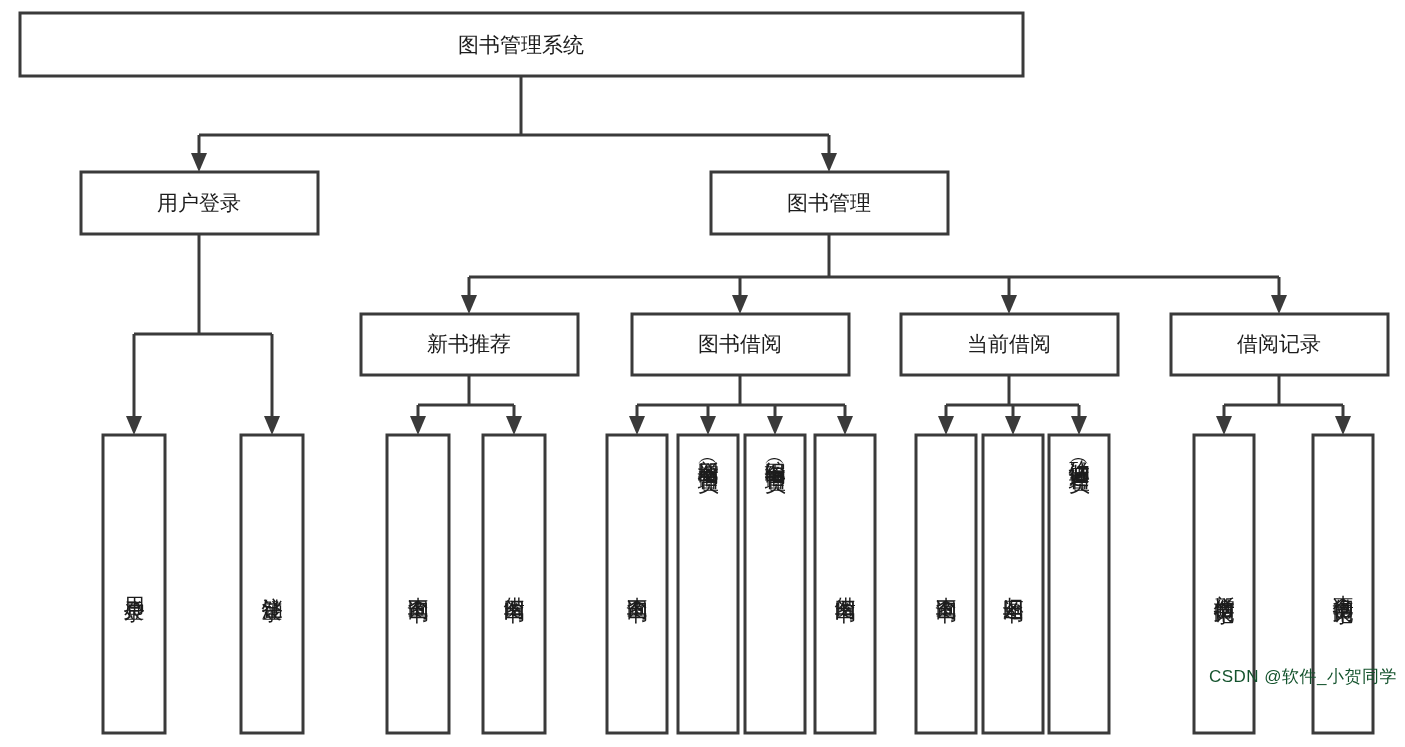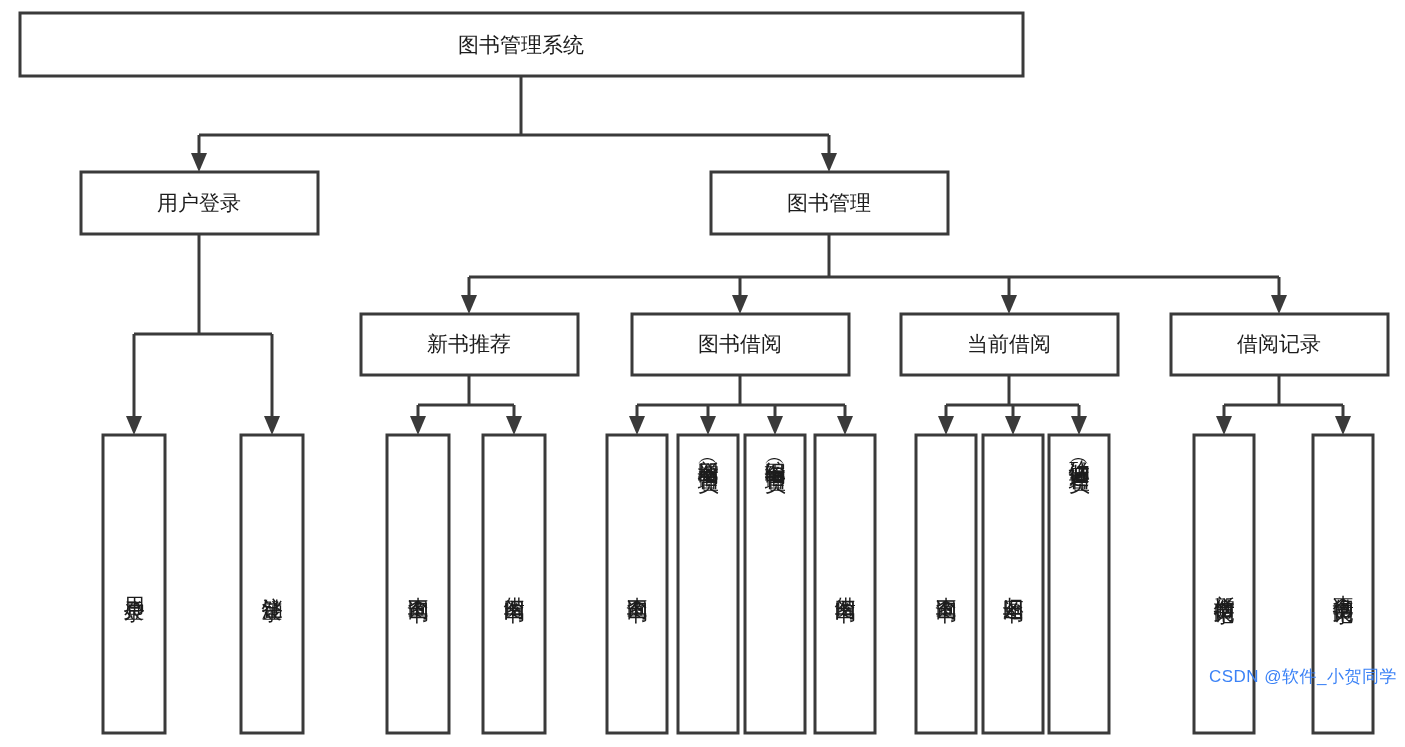"CSDN @软件_小贺同学" #watermark { color: #3b82f6 -> #14532d }
